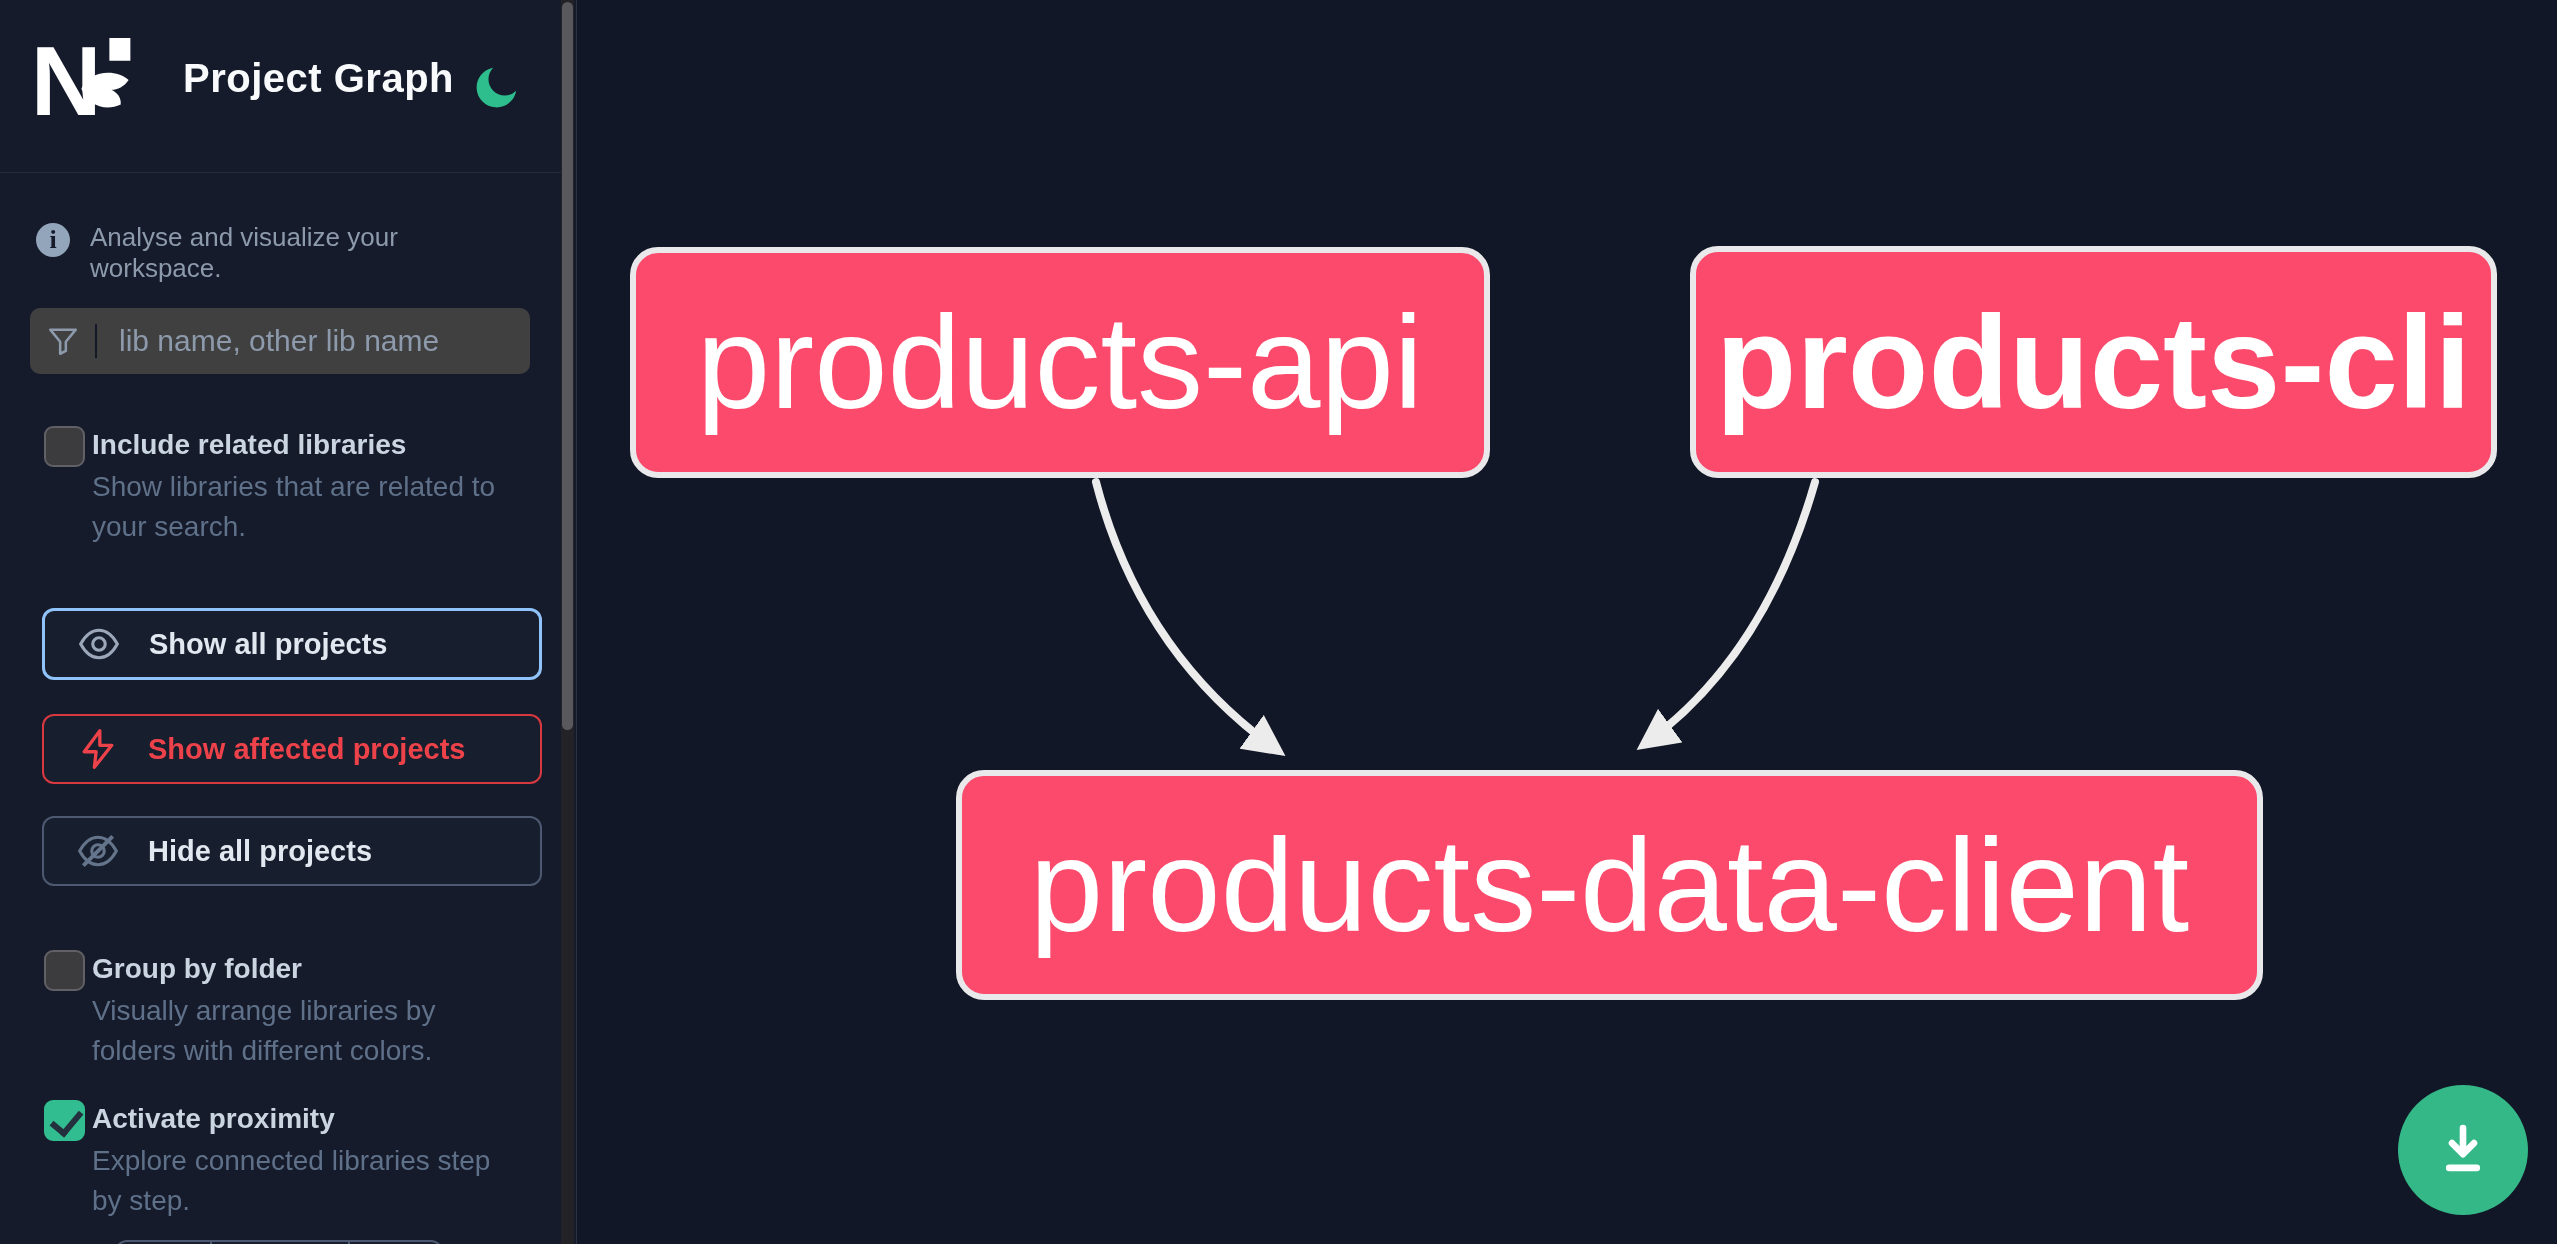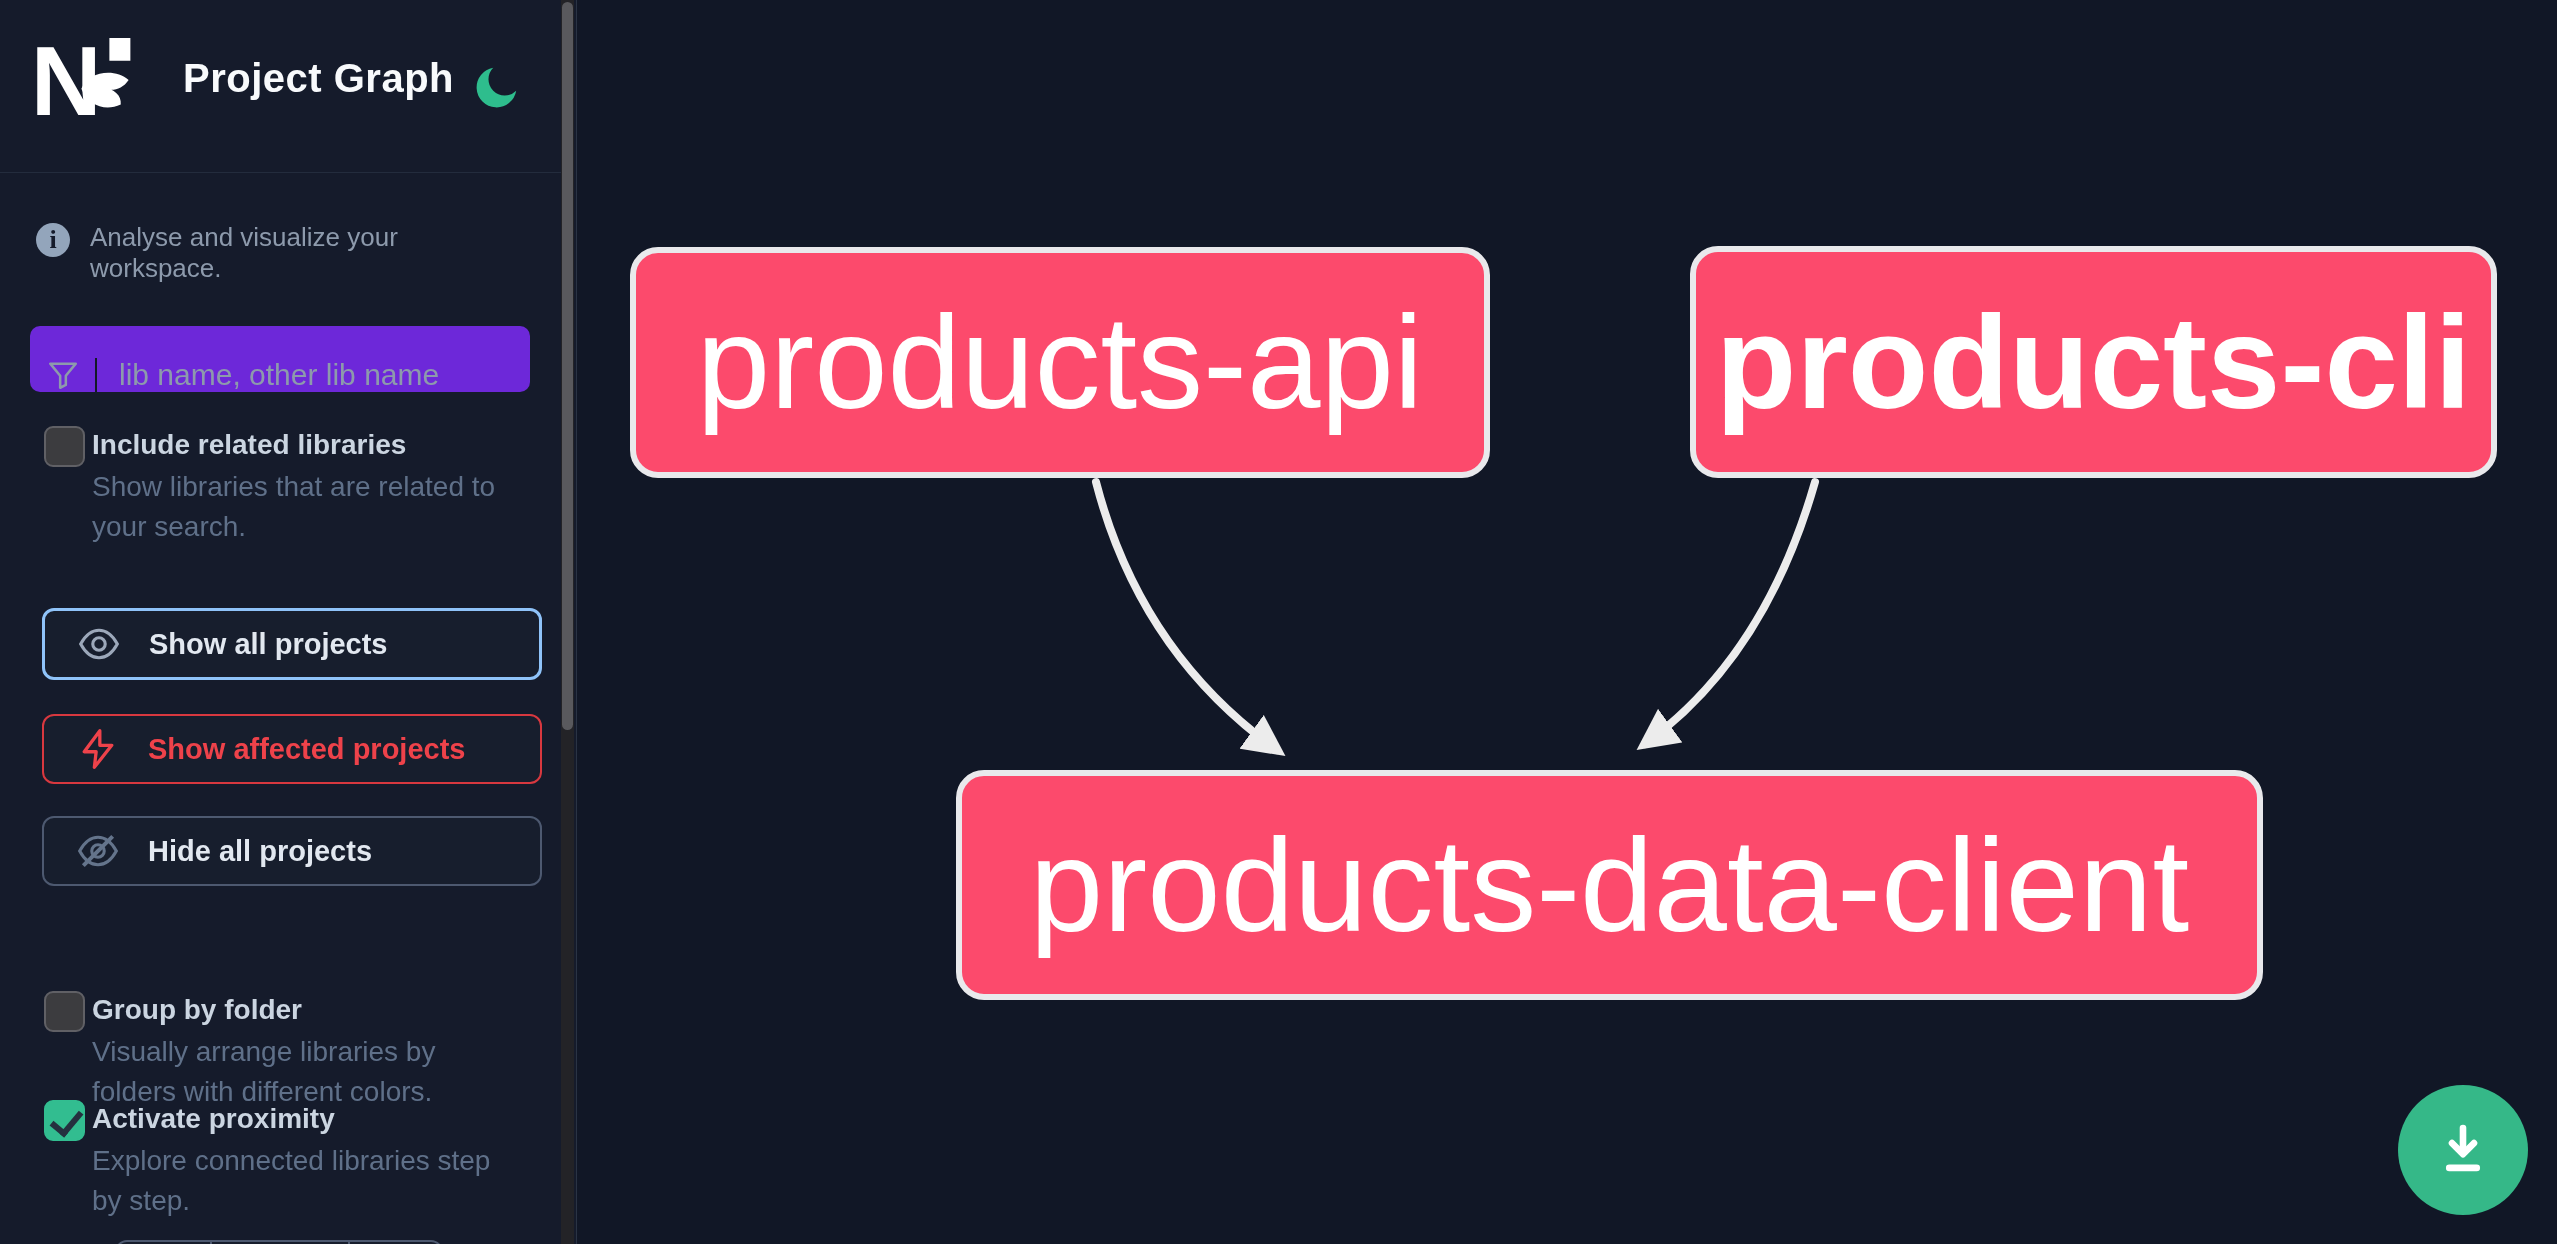"lib name, other lib name" .searchbox { align-items: flex-end -> center; background: #6d28d9 -> #404040; top: 326px -> 308px }
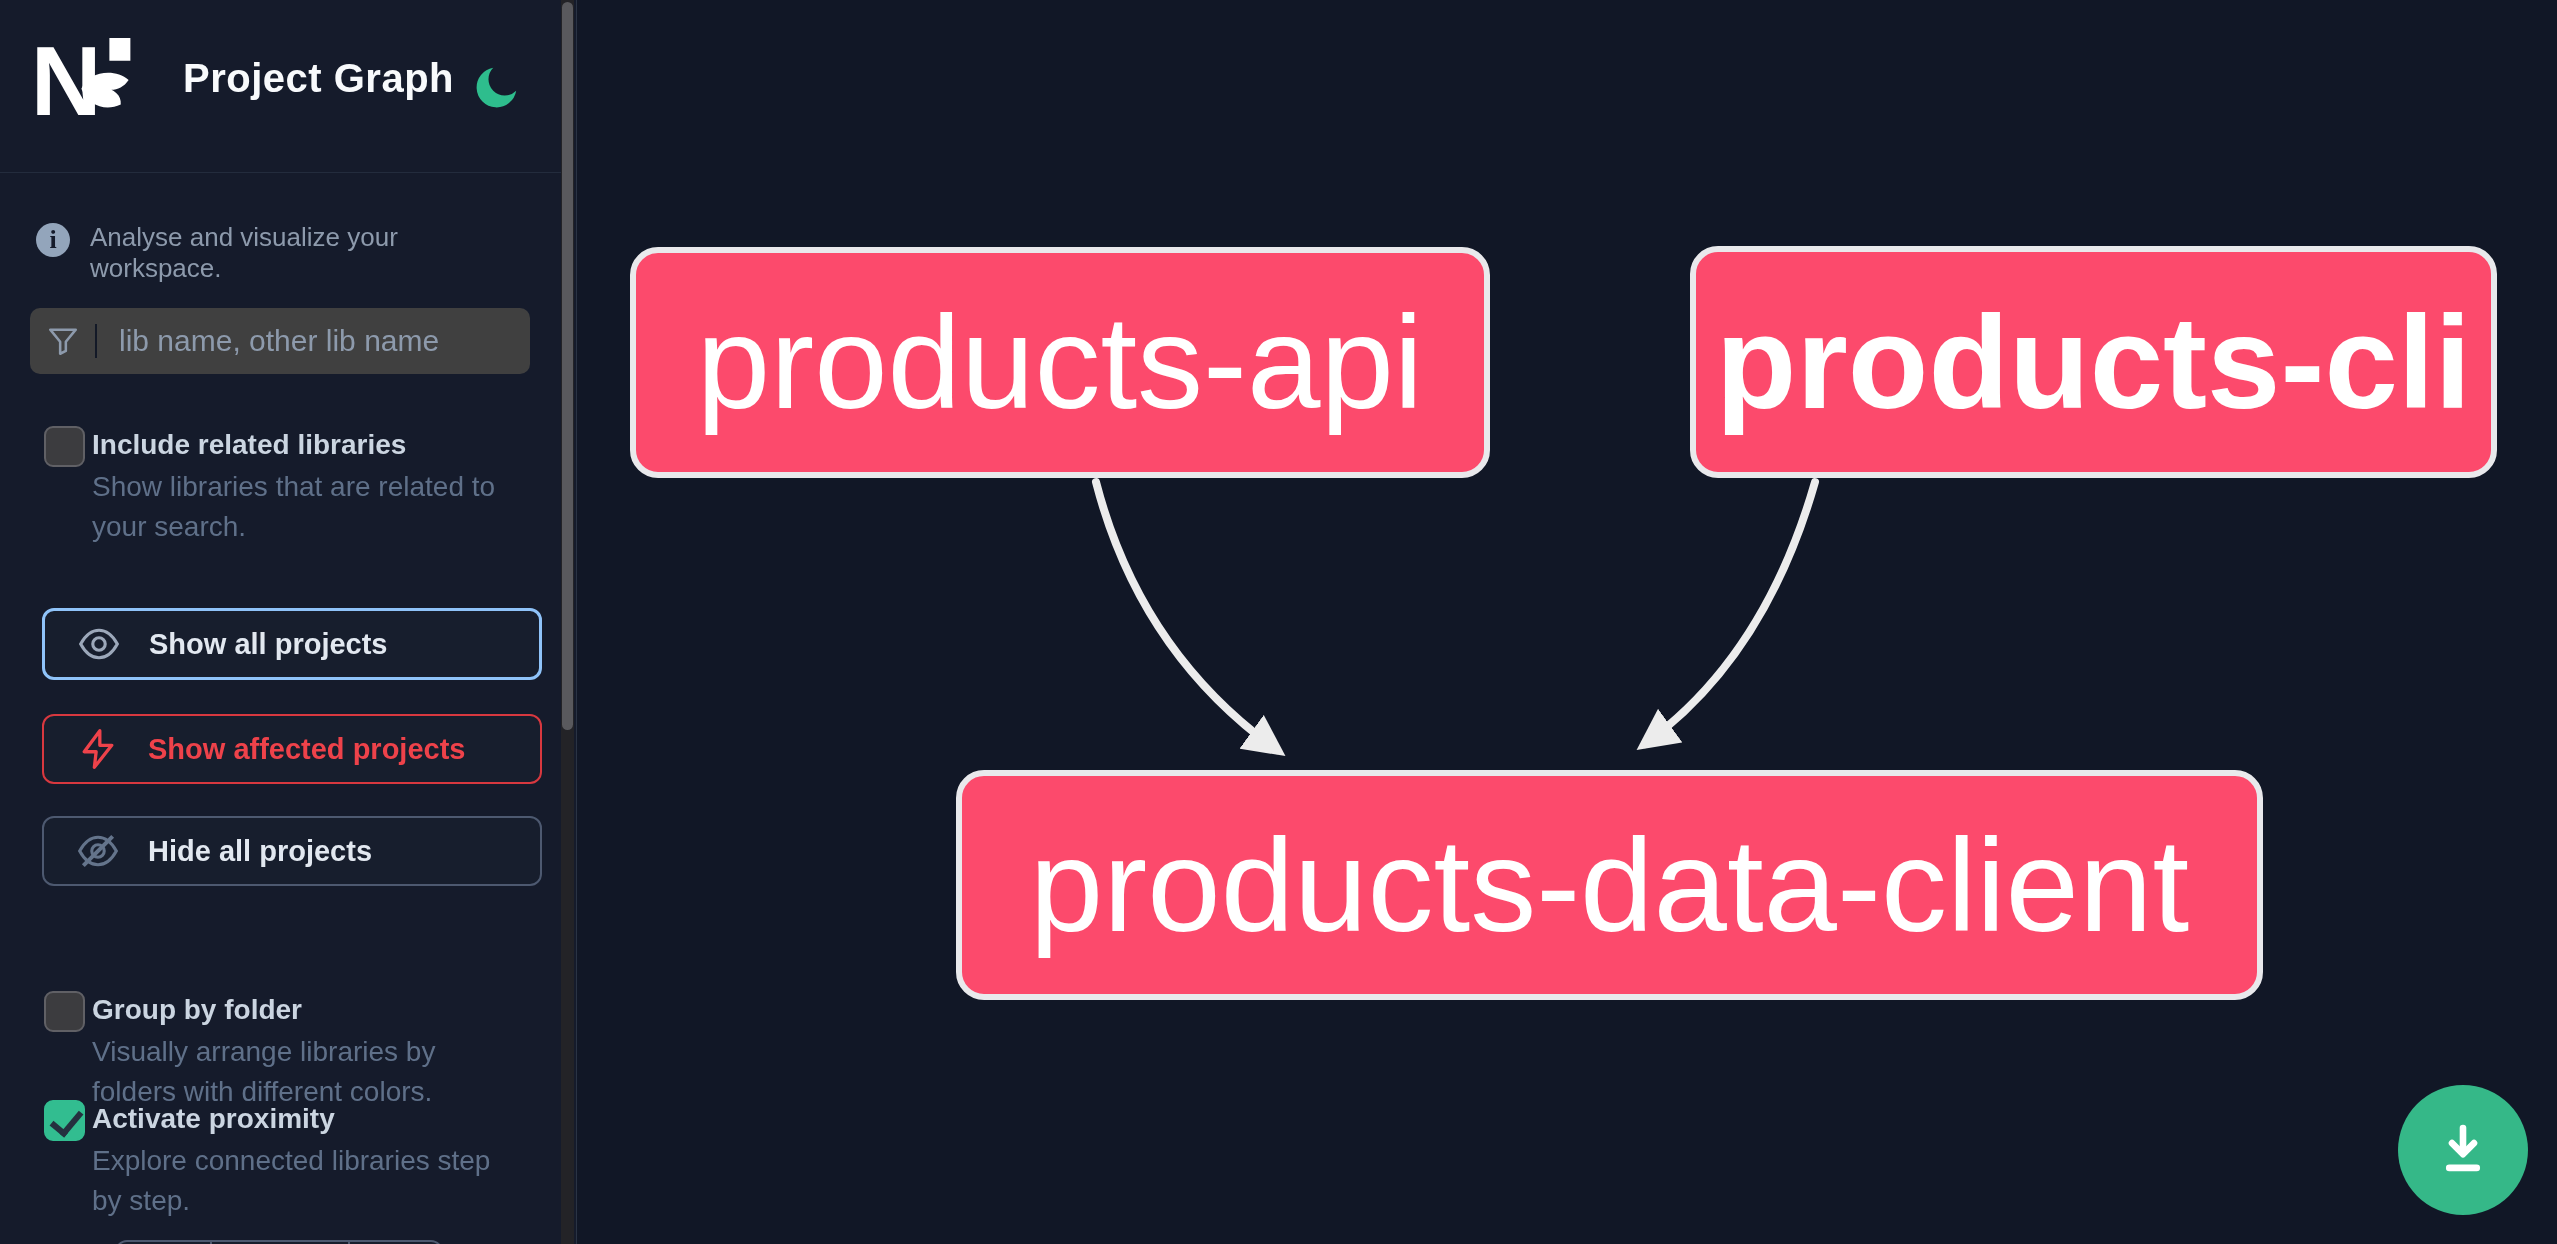"Group by folder" .toggle.t2 { margin-top: 41px -> none }
